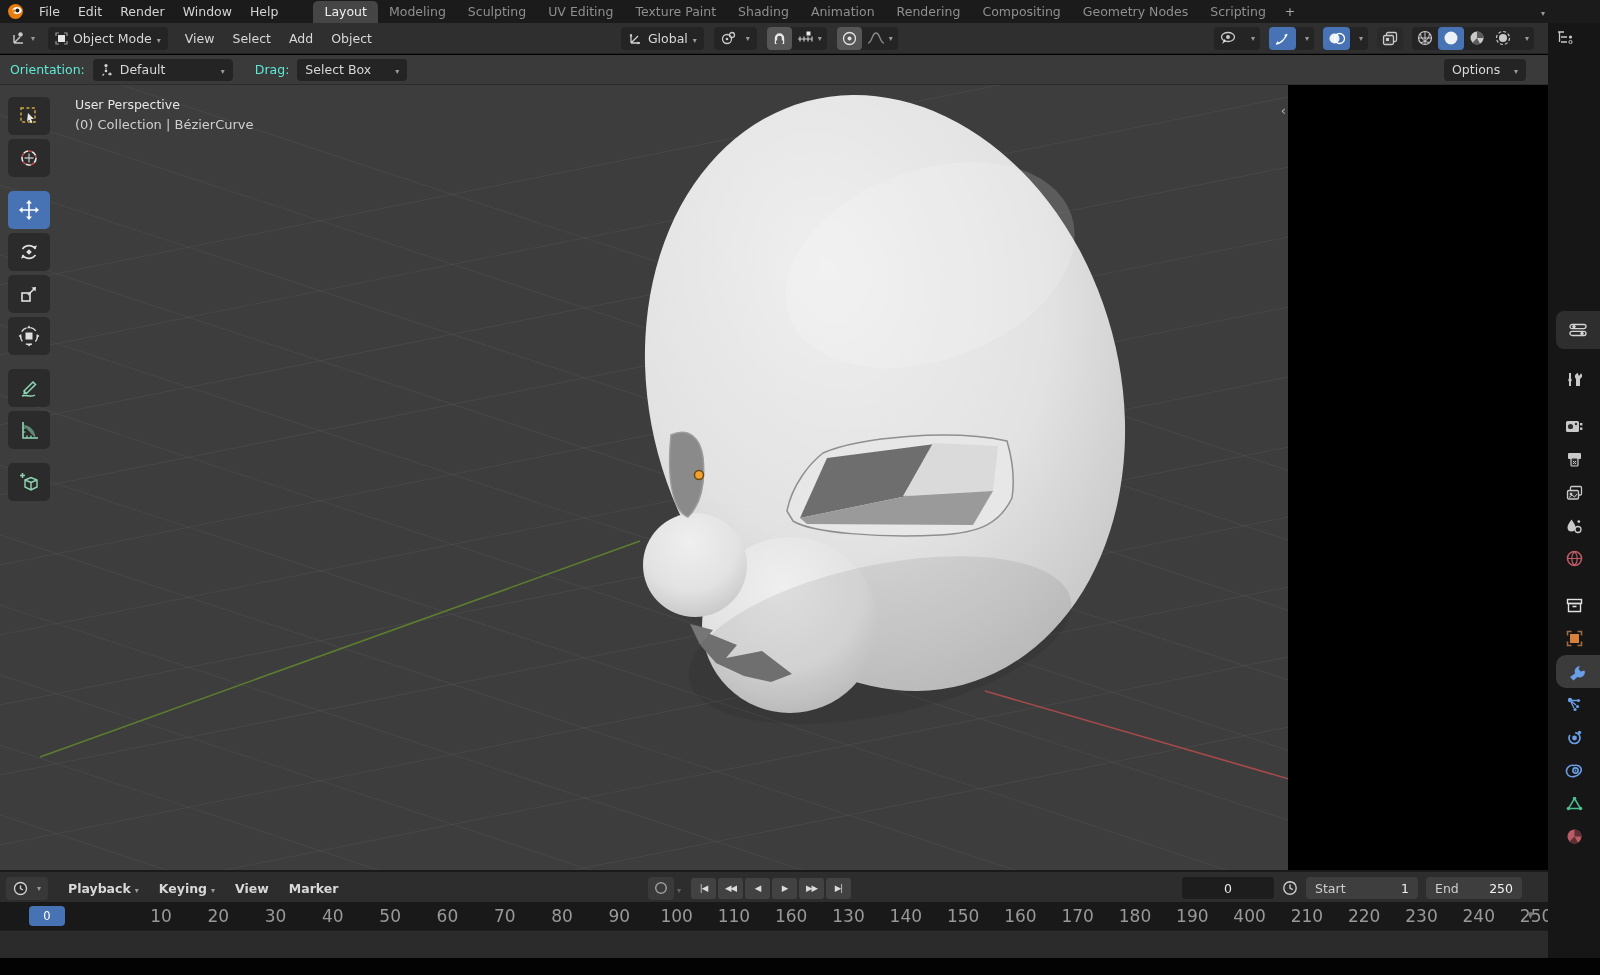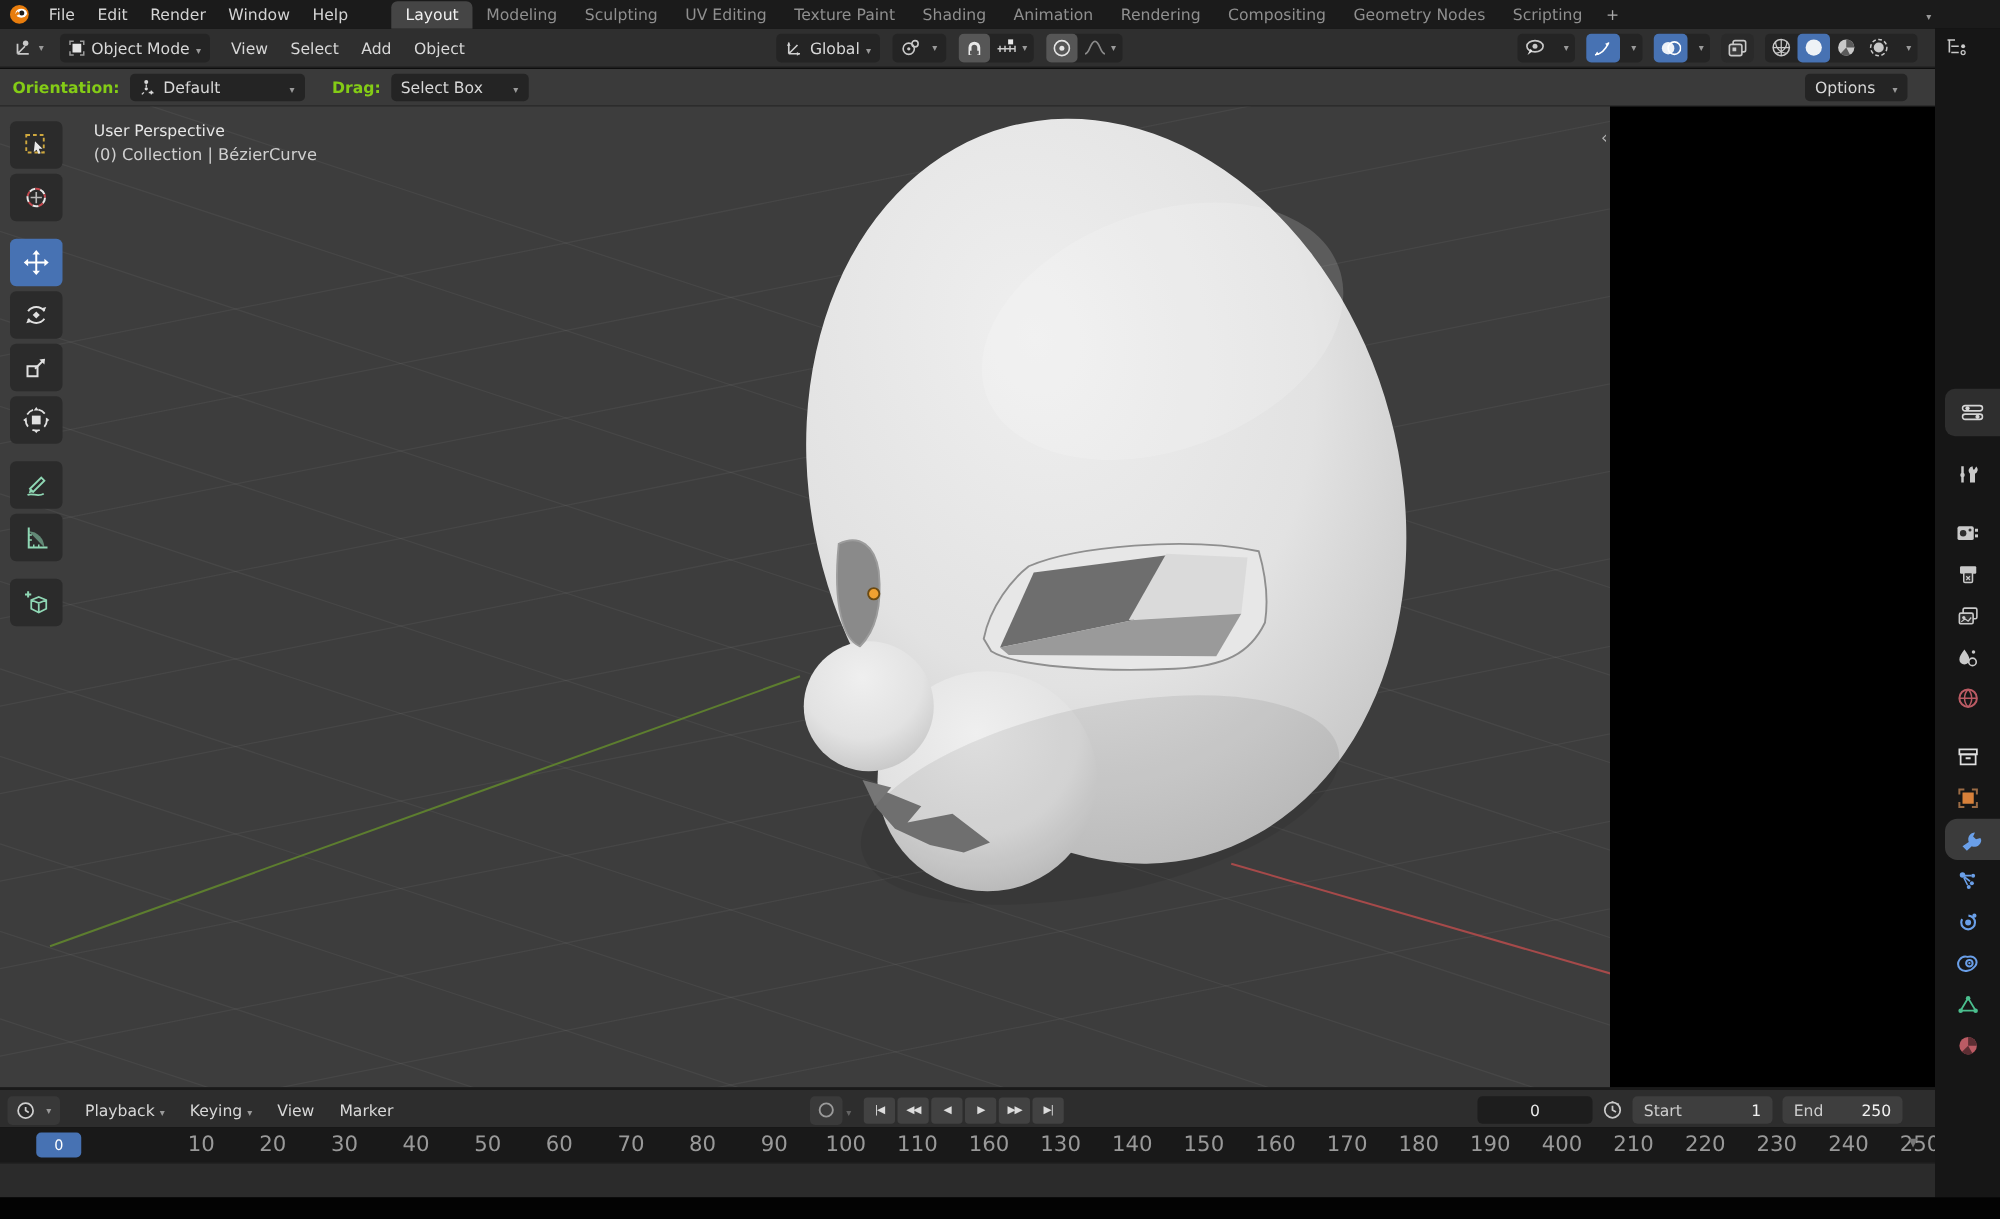"Orientation:" #toolrow .lab { color: #84cc16 -> #5eead4; font-weight: bold -> none }
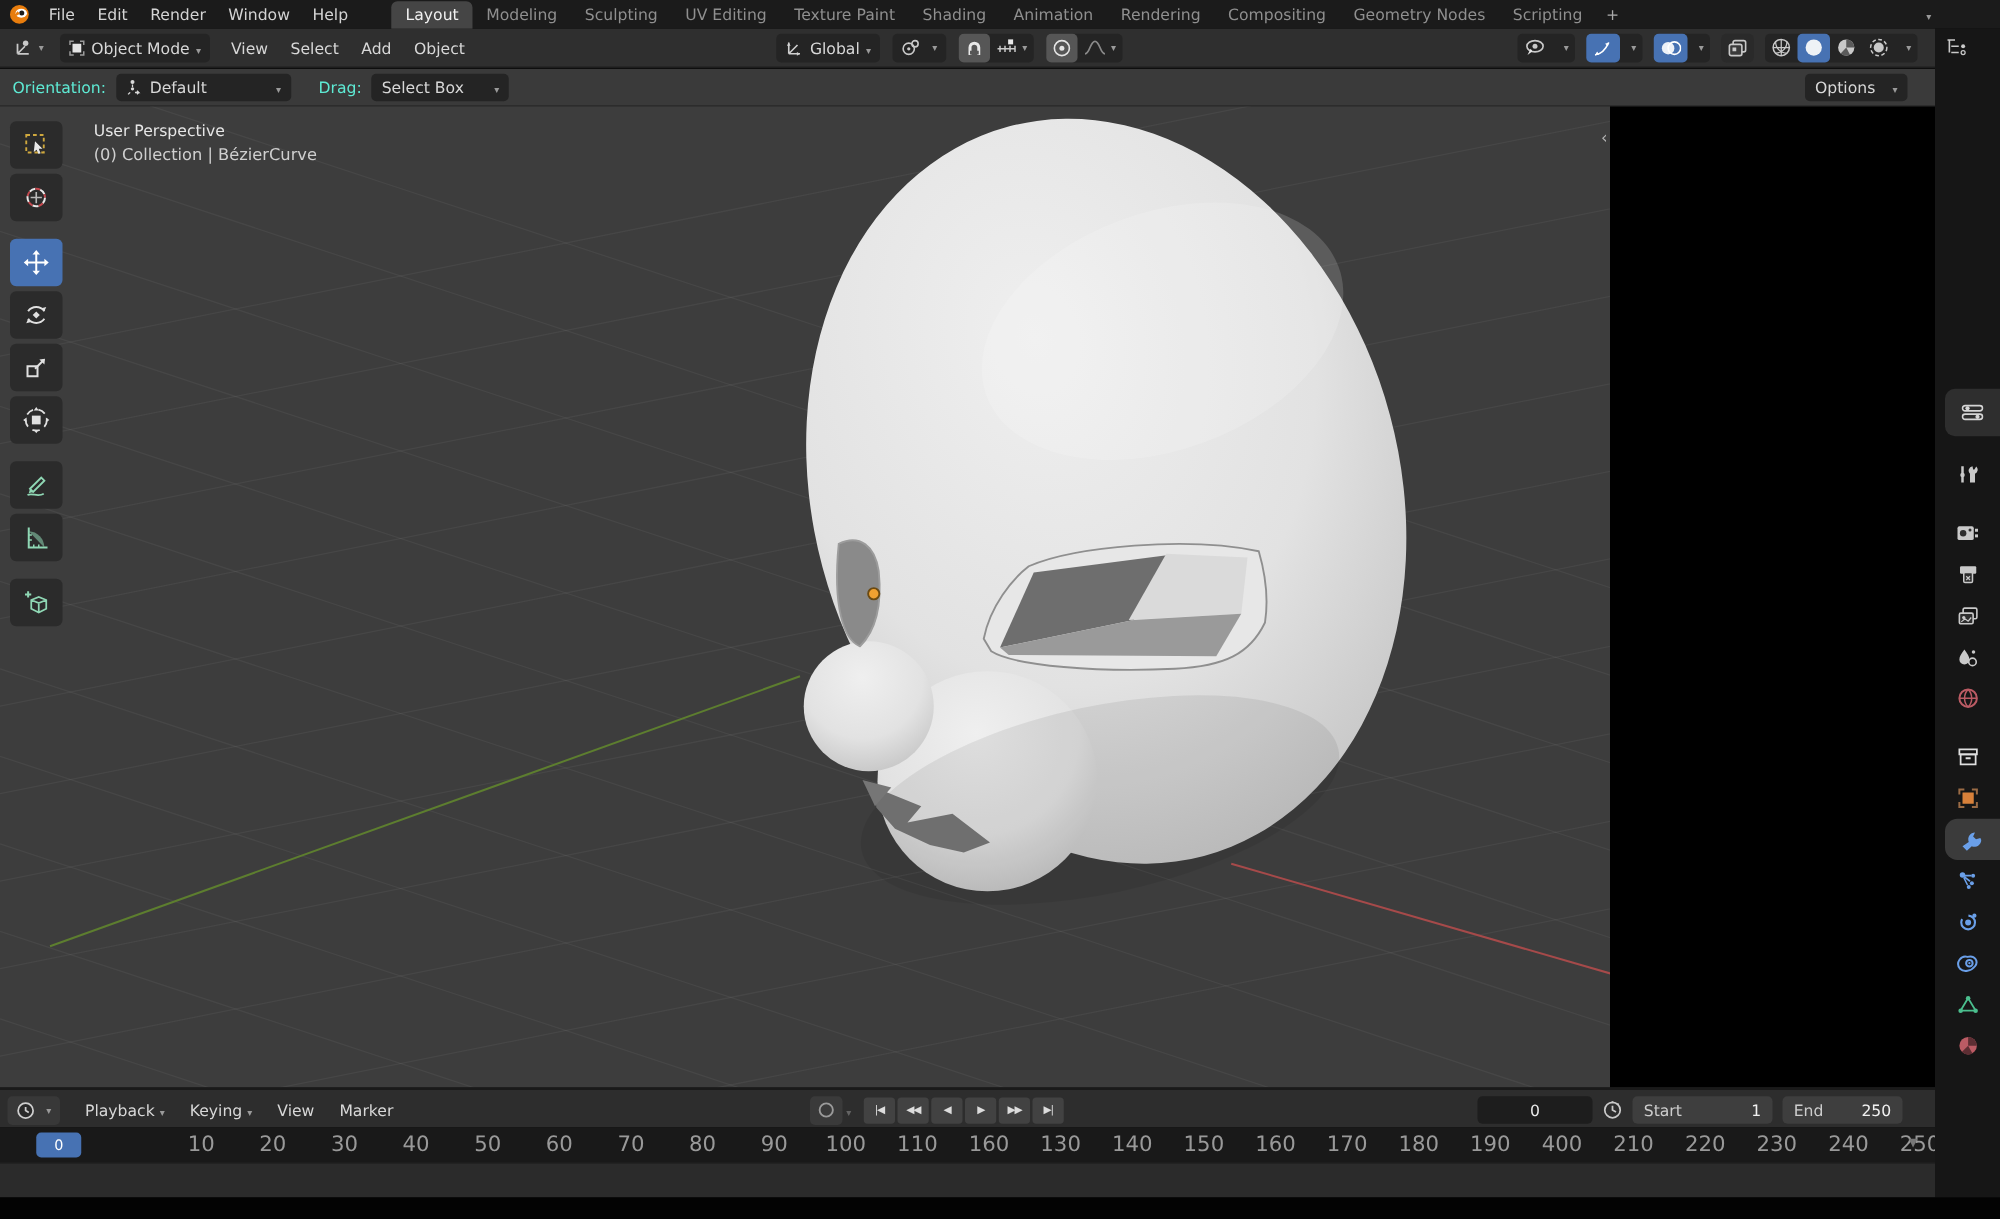"Playback" #tl-header .menu { font-weight: none -> bold }
